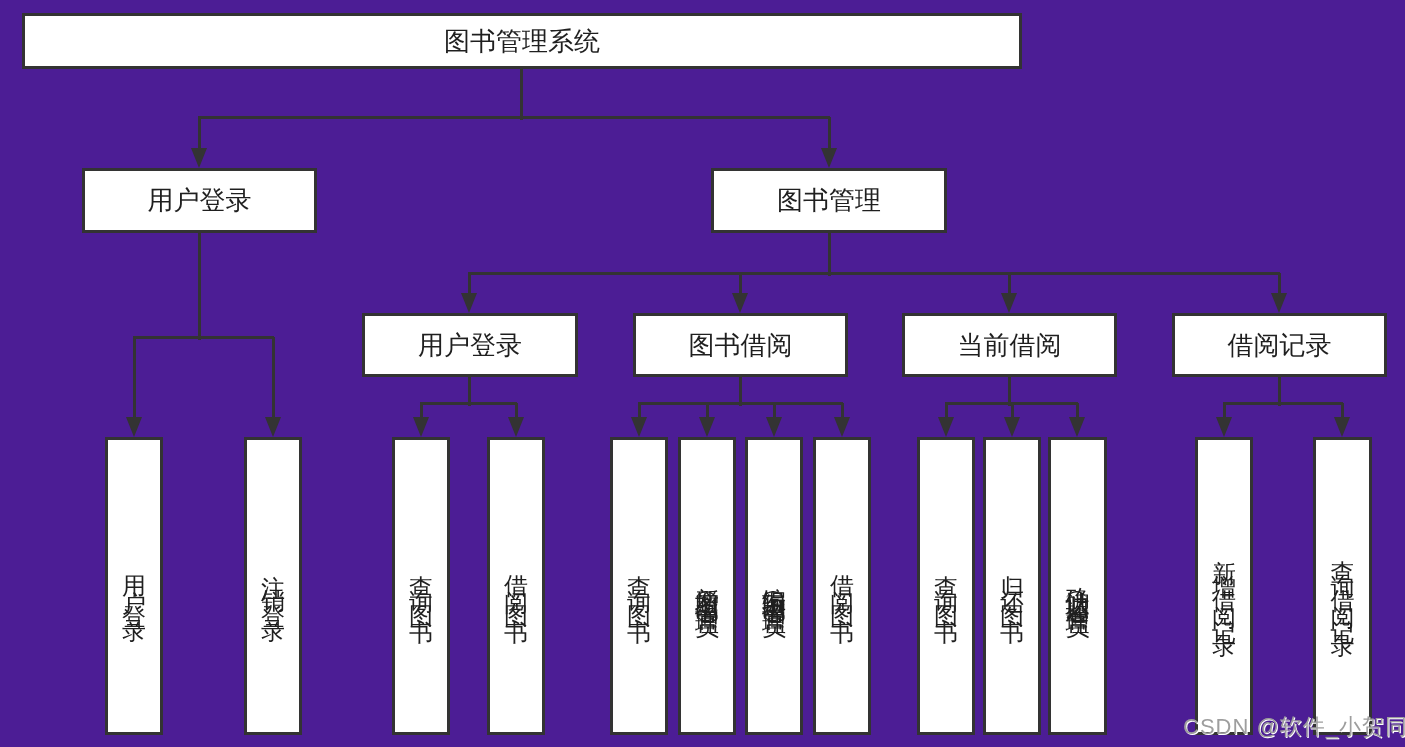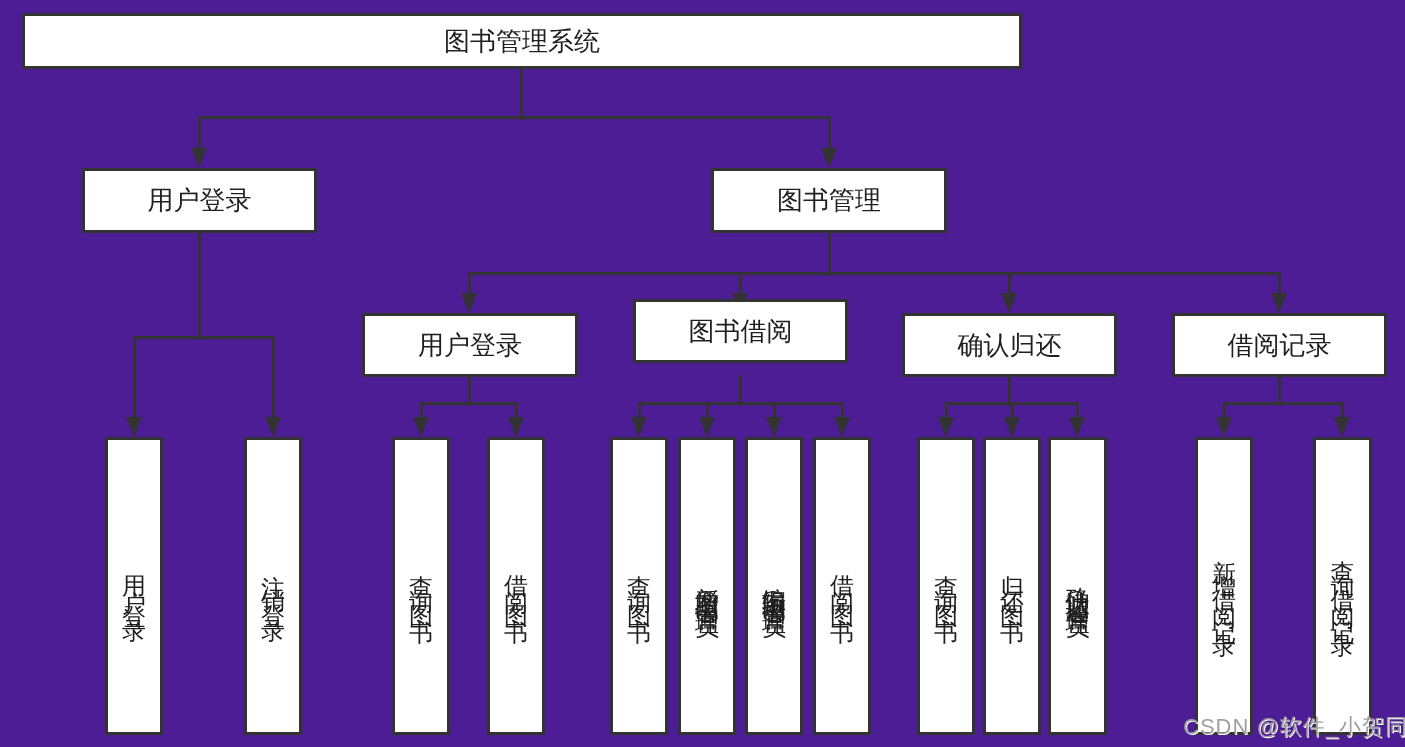"图书借阅" div.node { top: 299px -> 313px }
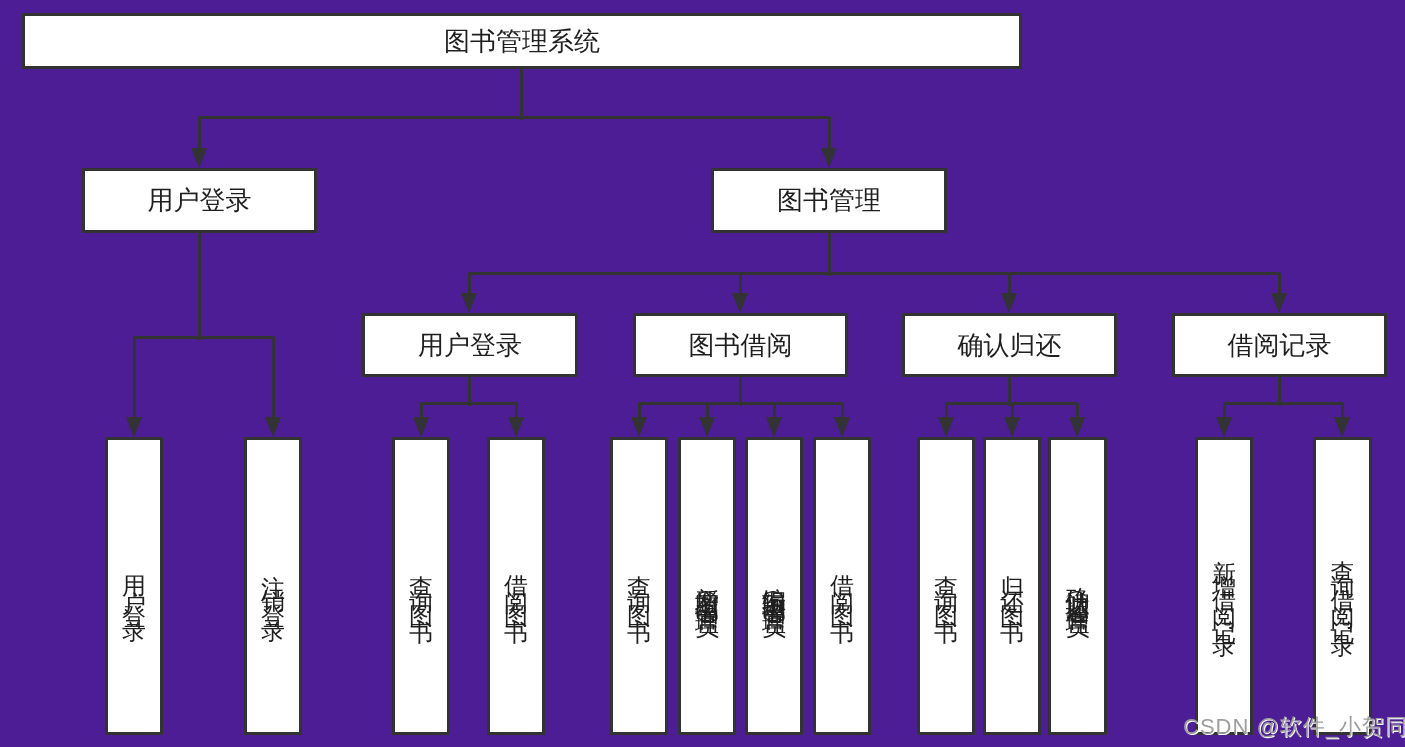"确认归还" span.node-label { text: 确认归还 -> 当前借阅 }
